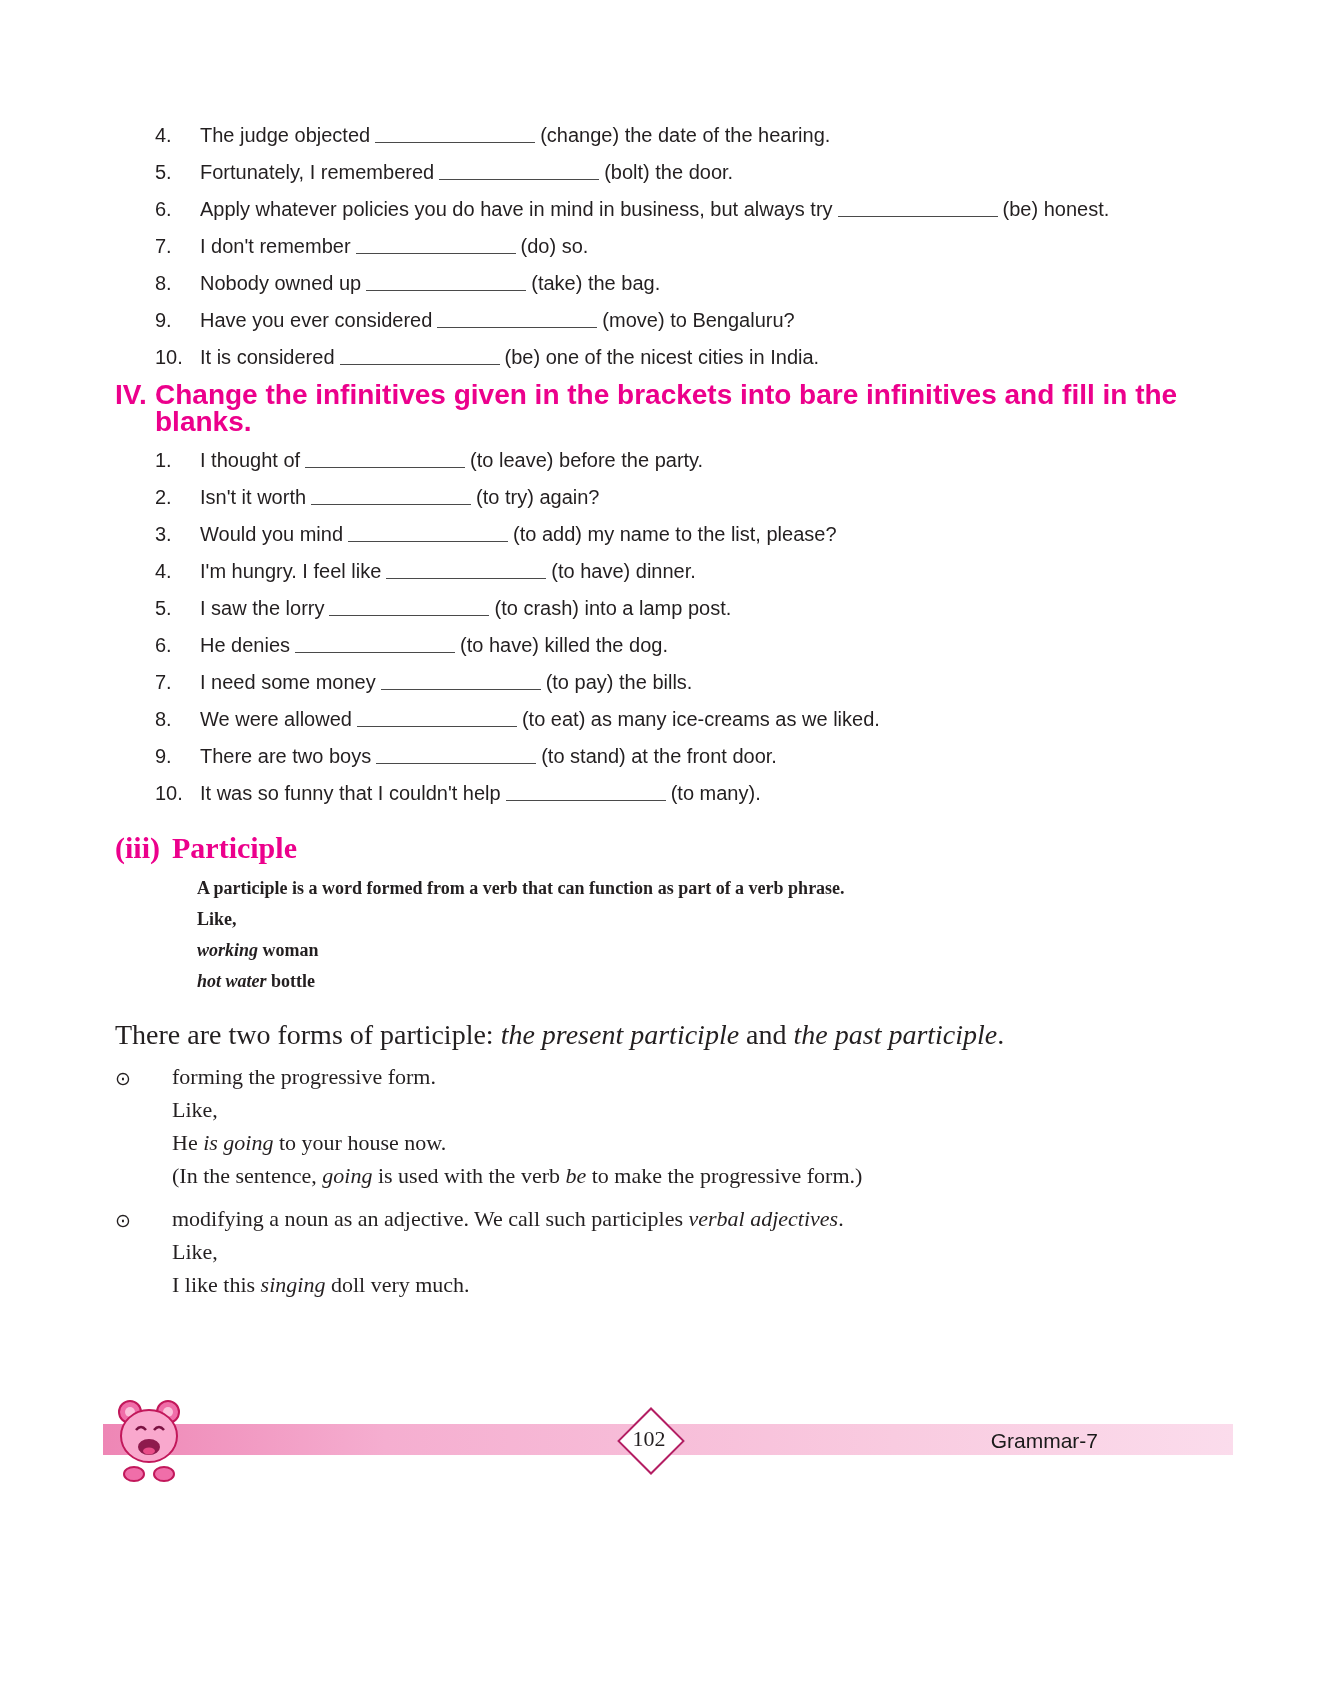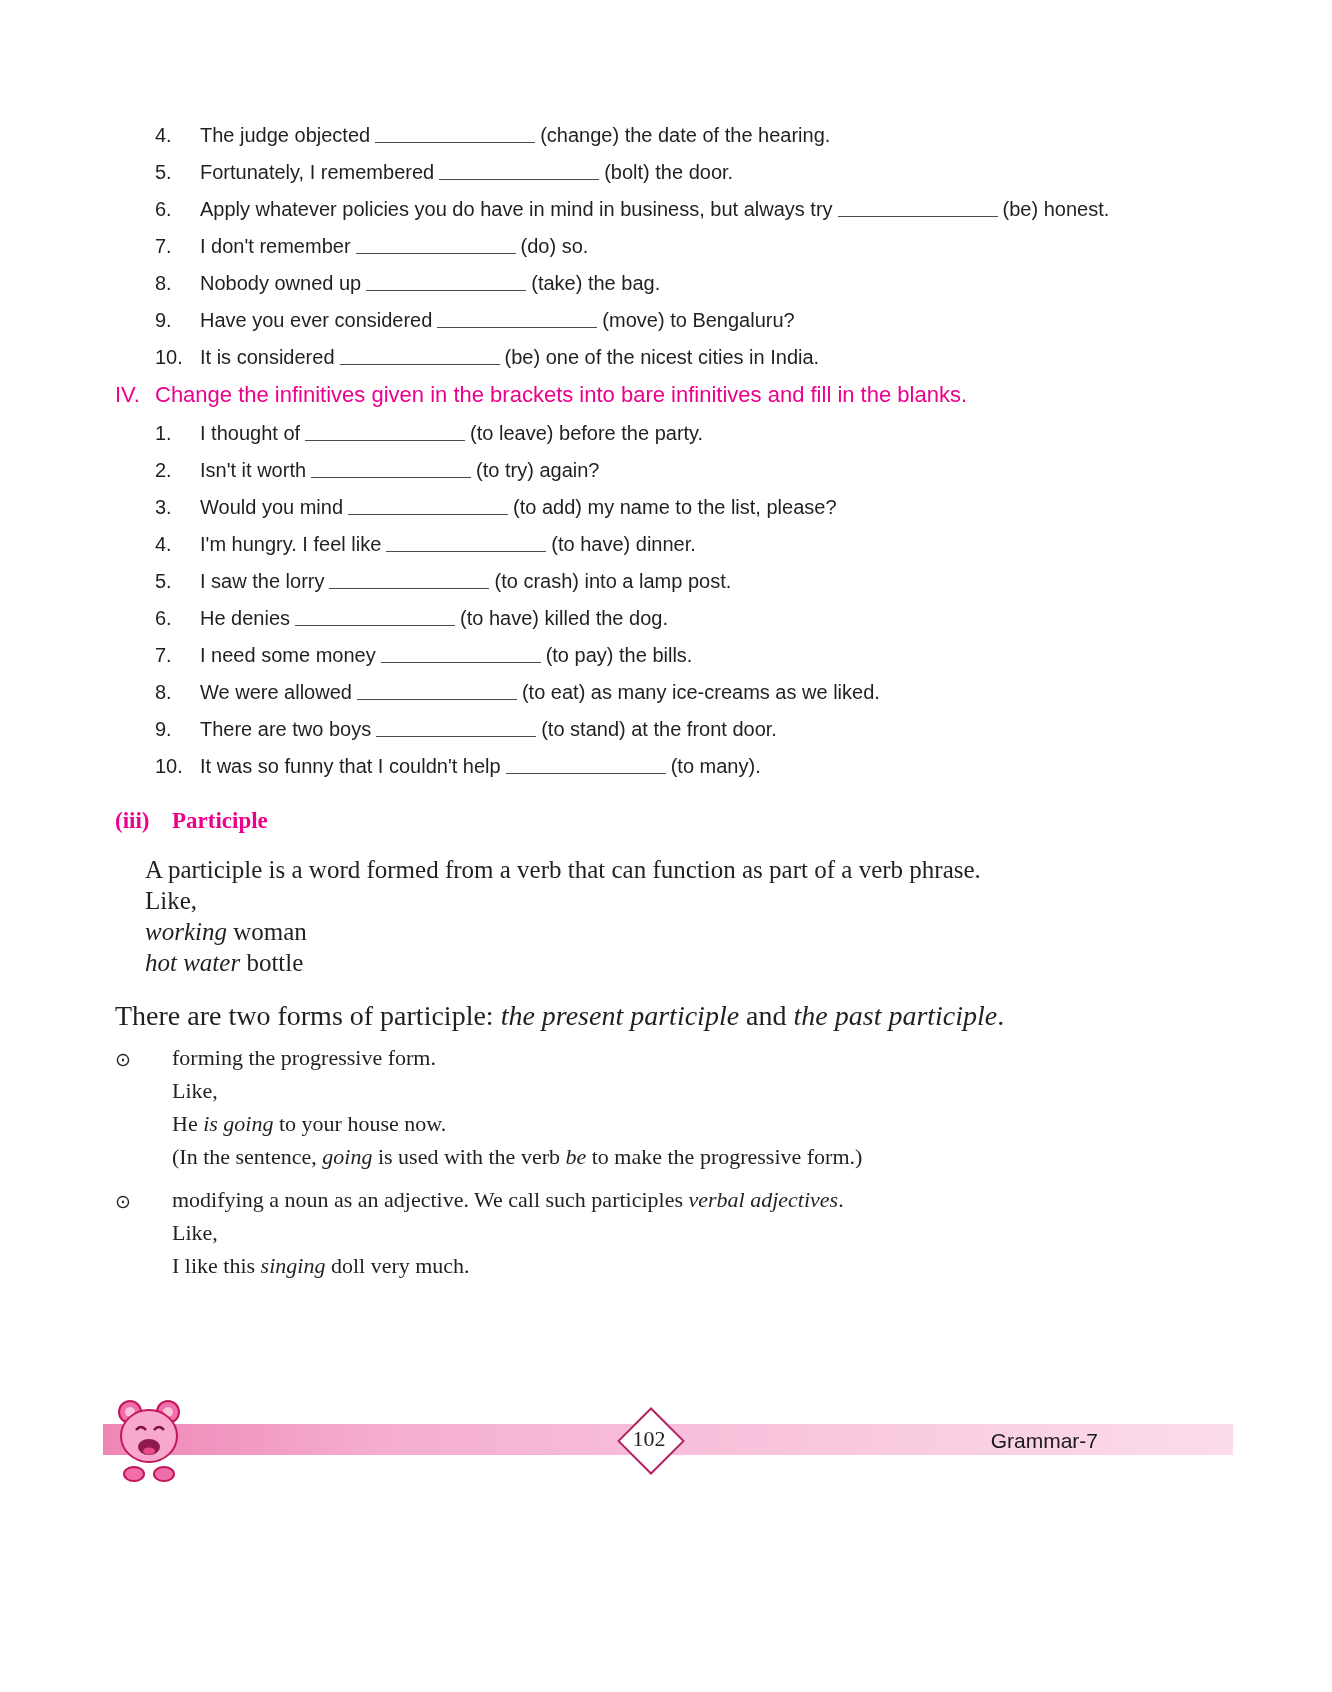"IV." .sec-head { font-size: 22px -> 28px; font-weight: normal -> bold }
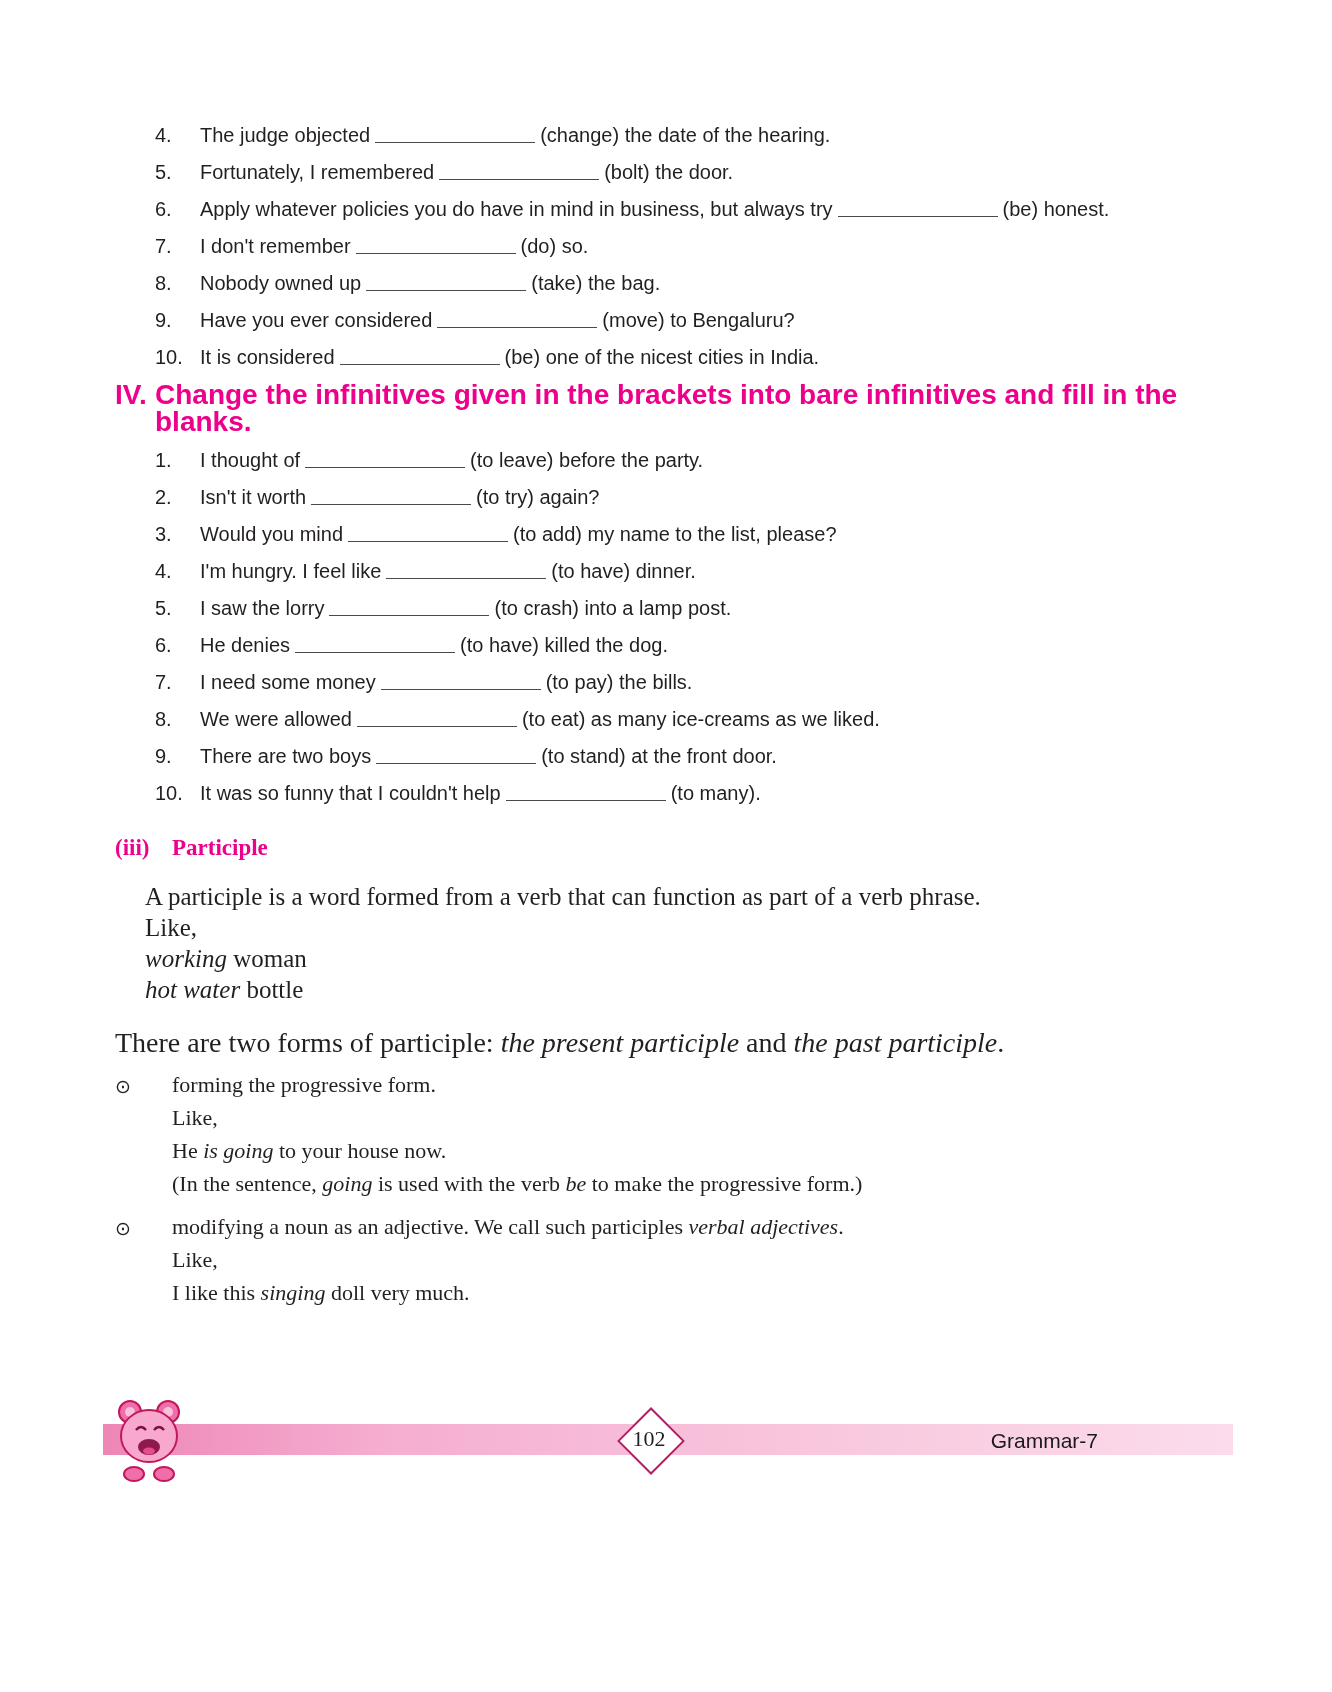"(iii)" .part-head { font-size: 23px -> 30px; margin: 26px 0 18px 0 -> 26px 0 10px 0 }
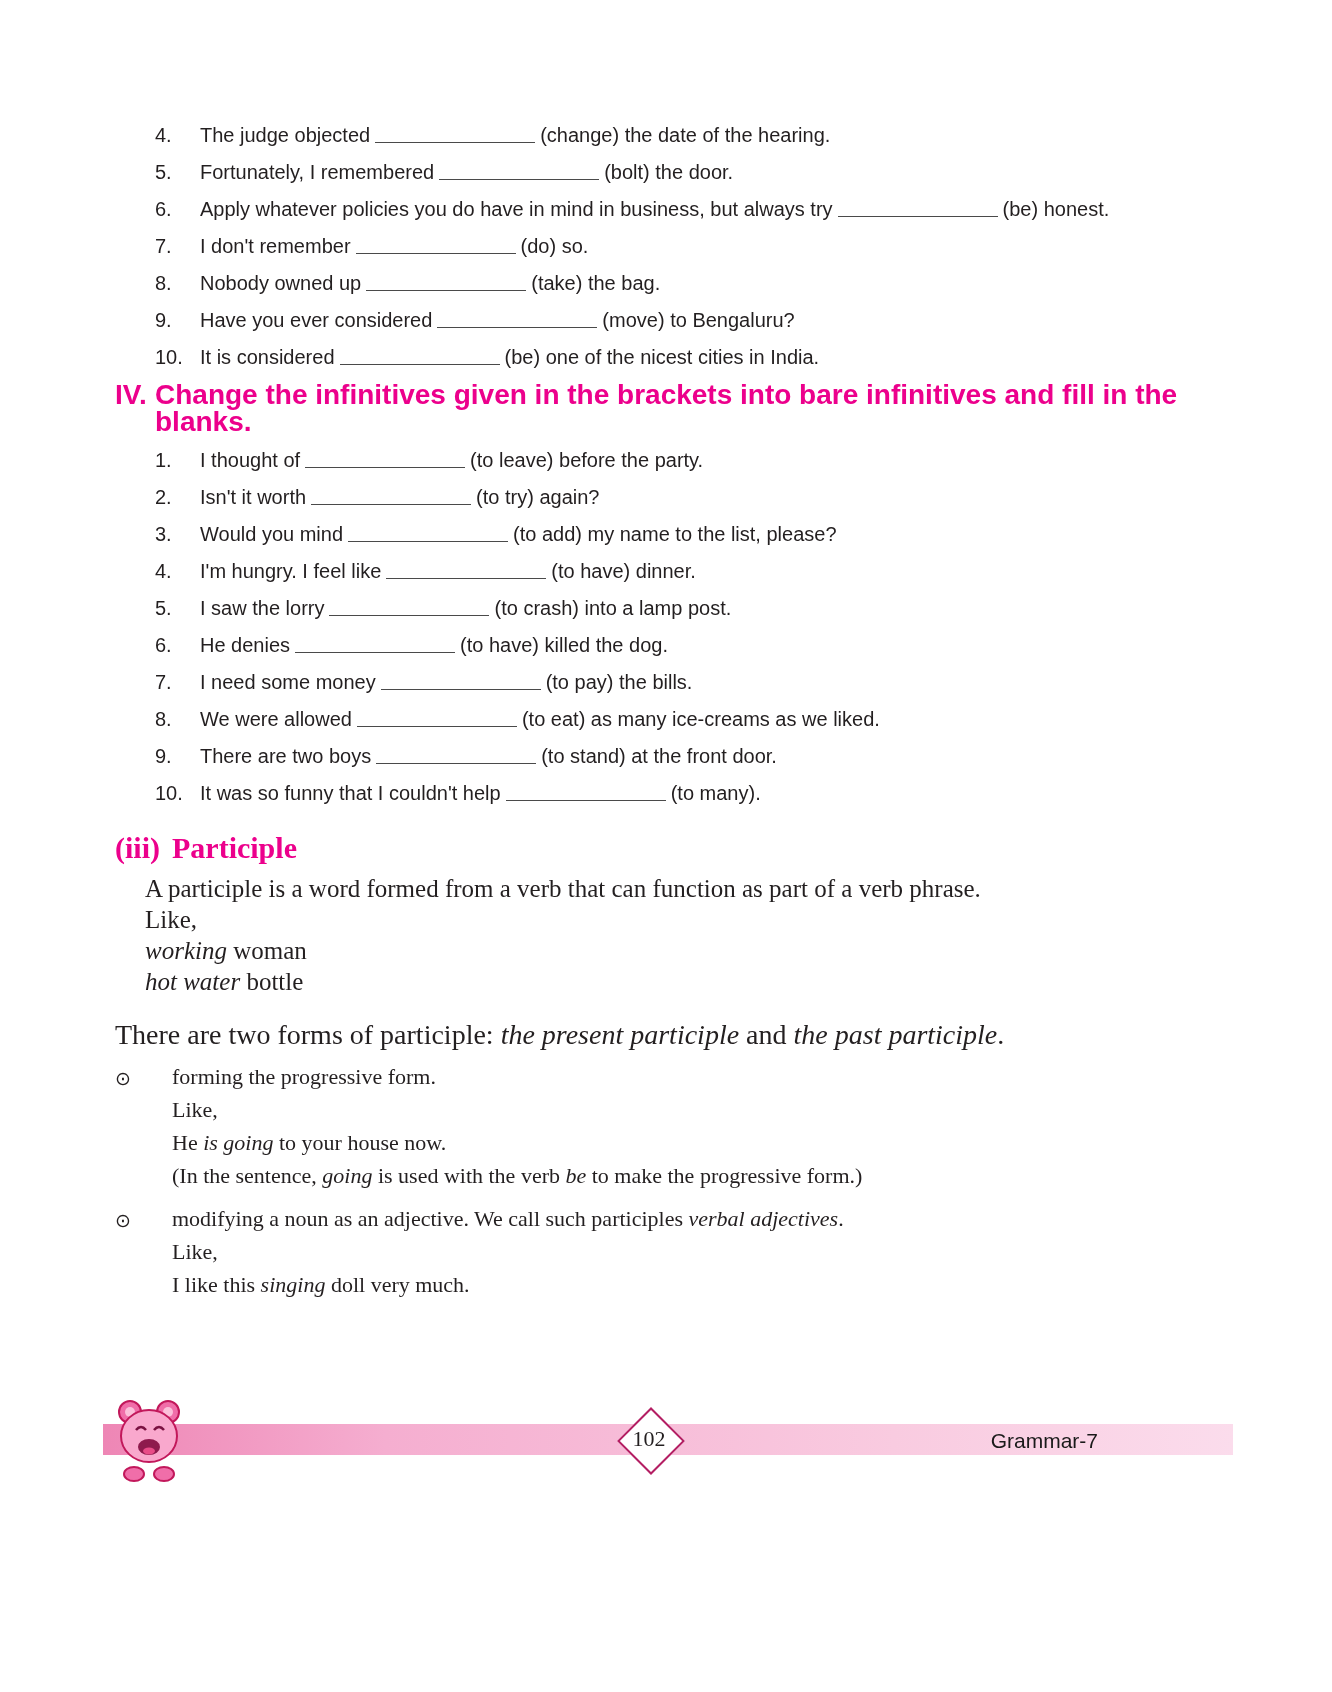"A participle is a word" .part-body { font-size: 25px -> 18px; font-weight: none -> bold; margin-left: 30px -> 82px }
